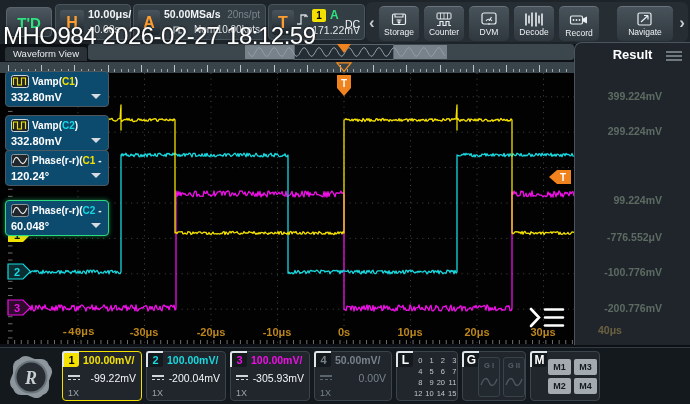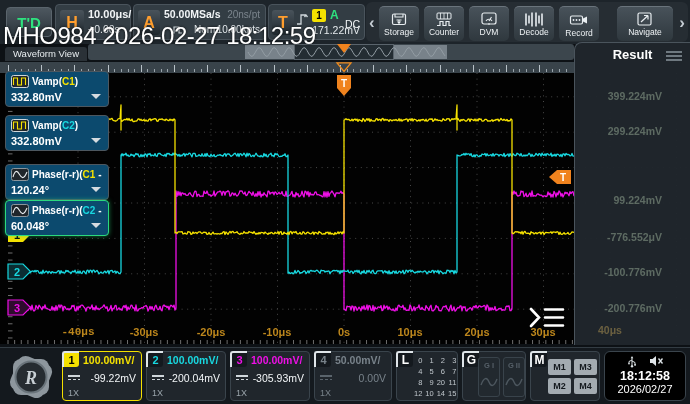"Phase(r-r)(C1 -" div.ritem { top: 164px -> 150px }
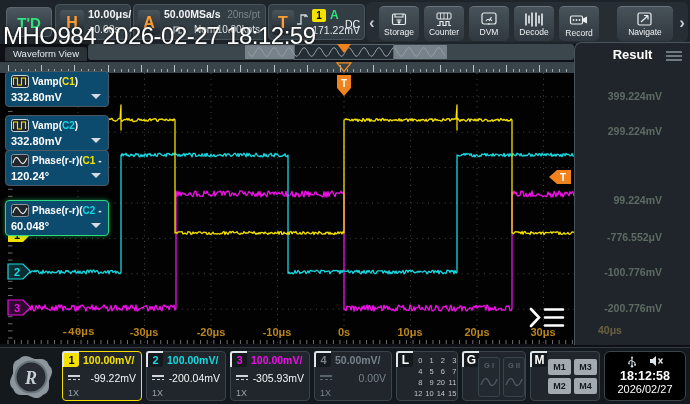"18:12:58" div.abs { html: <div> <div> <svg> <path></path> <path></path> <circle></circle> <rect></rect> <circle></circle> </svg> <svg> <path></path> <path></path> </svg> </div> <div>18:12:58</div> <div>2026/02/27</div> </div> -> none }
